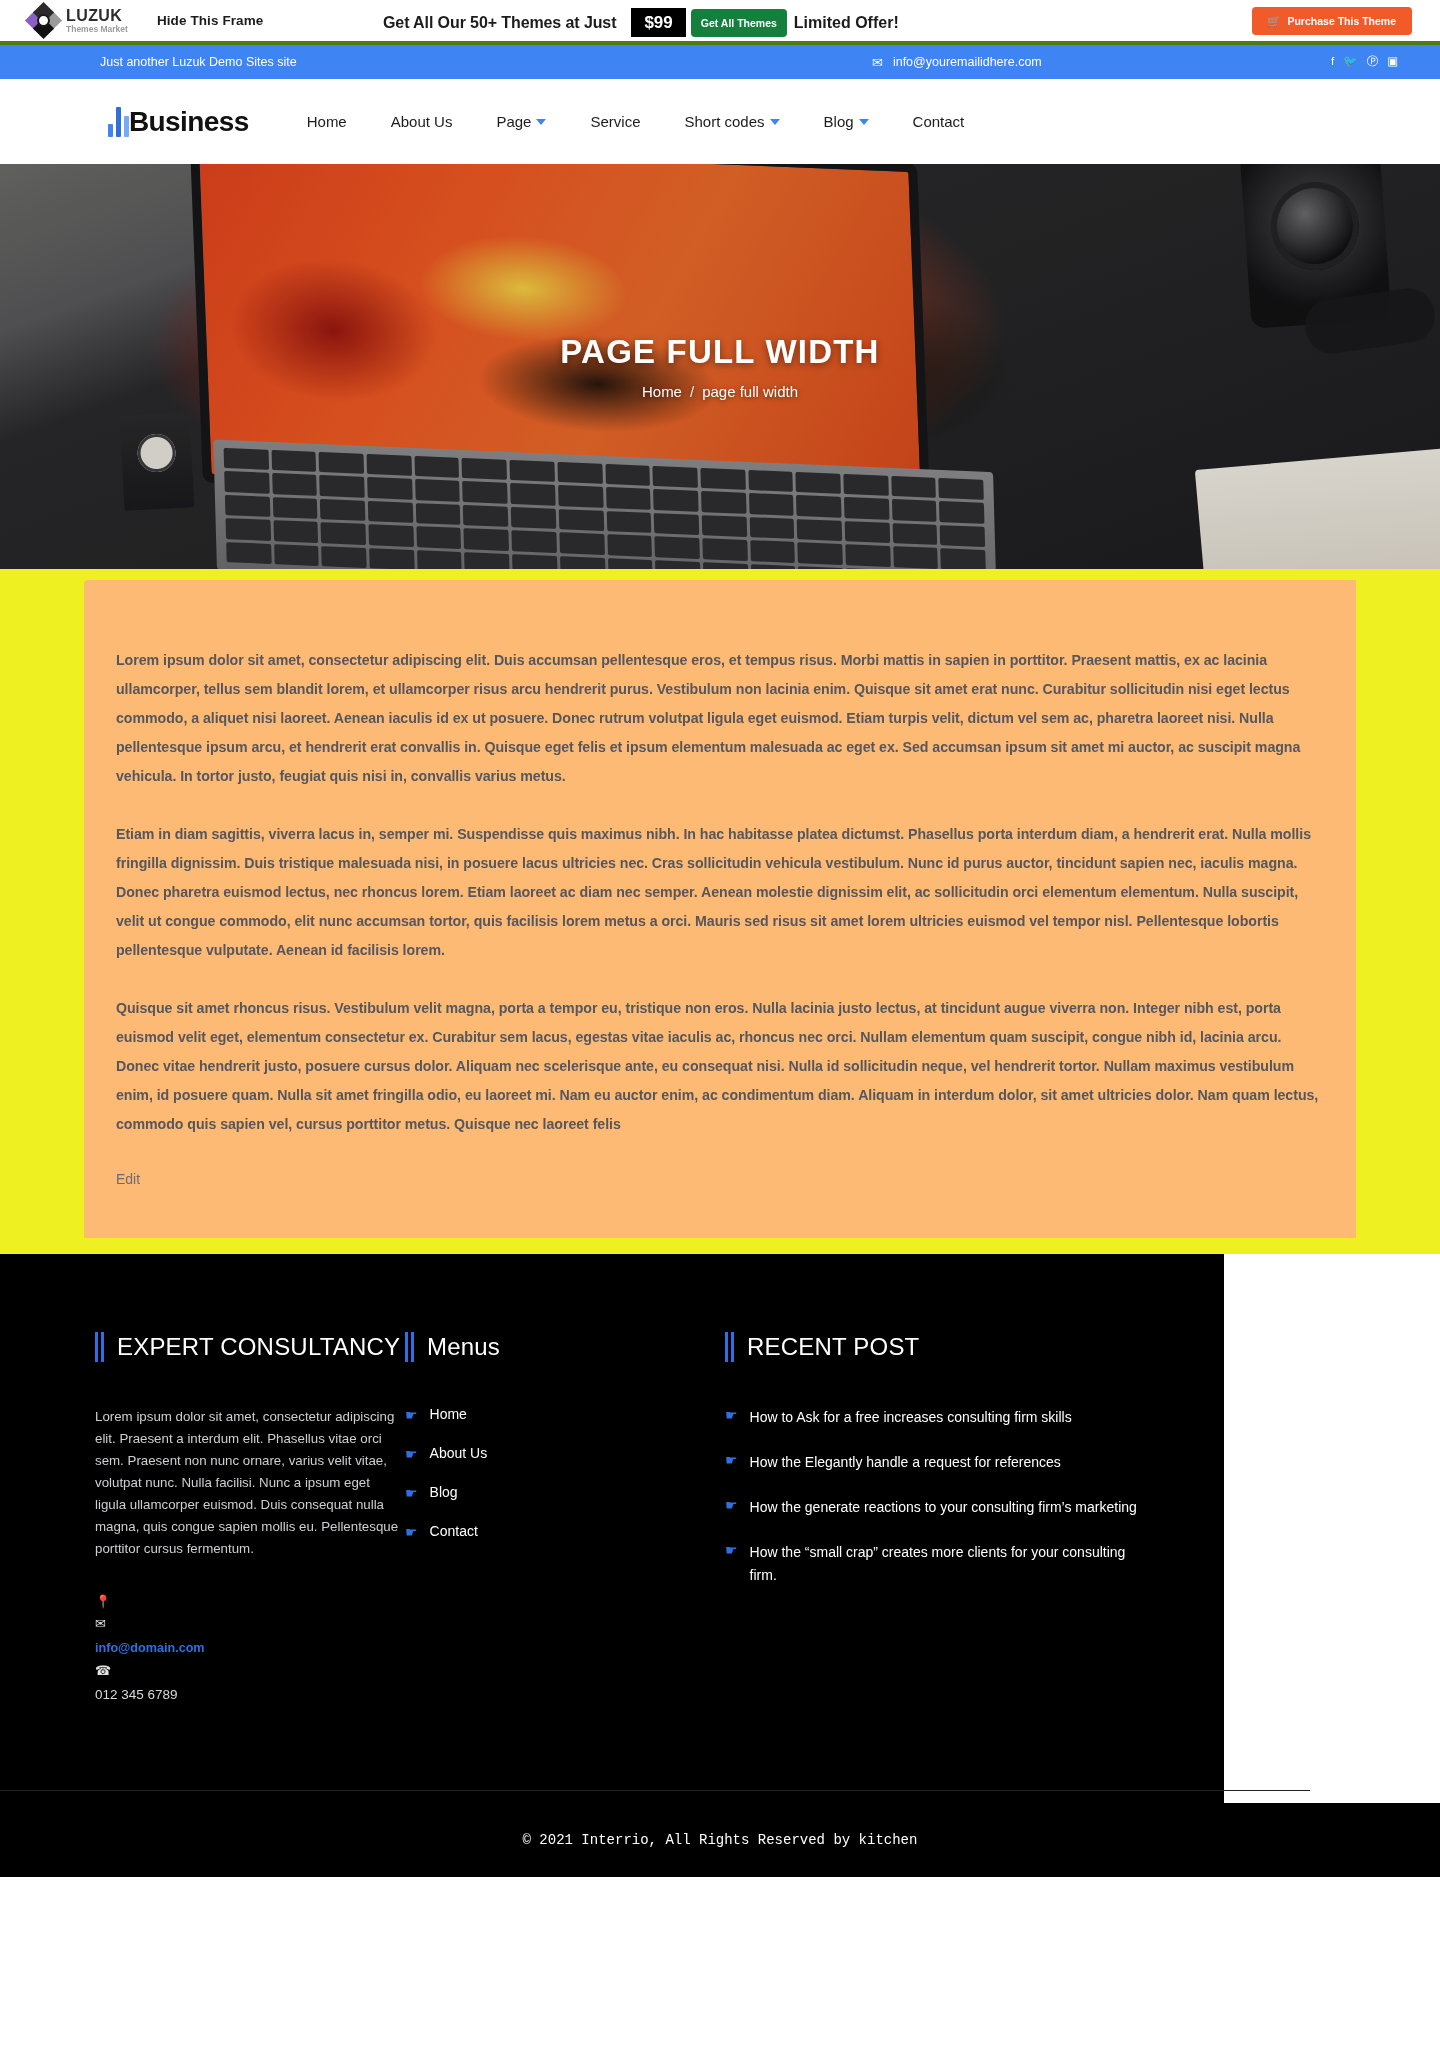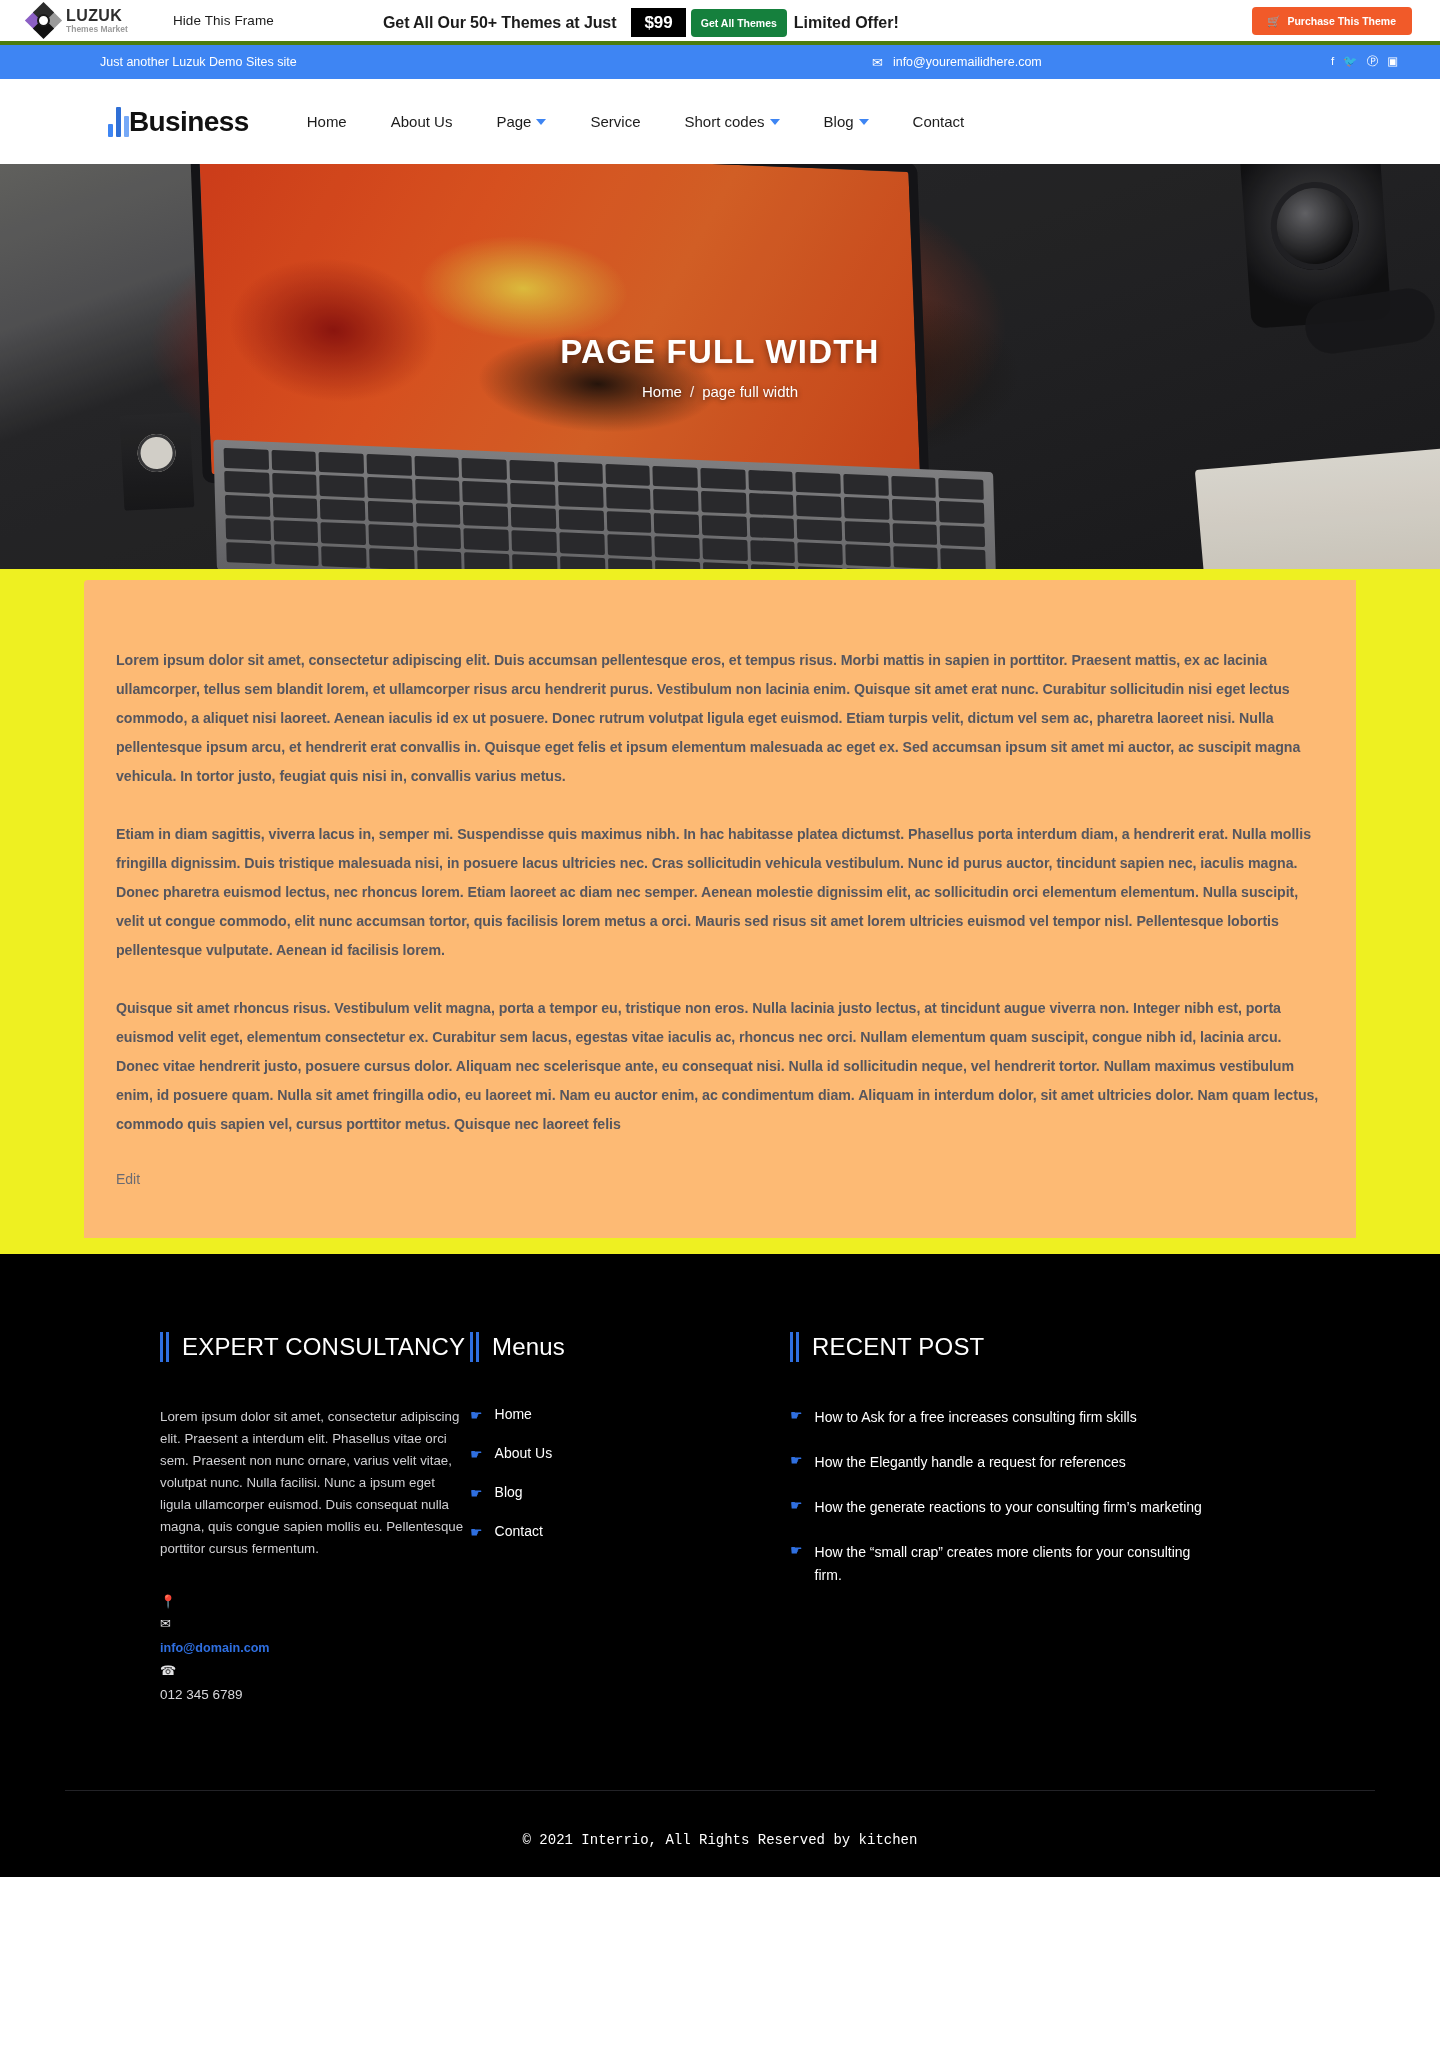"Hide This Frame" .hide-frame { font-weight: normal -> bold; margin-left: 45px -> 29px }
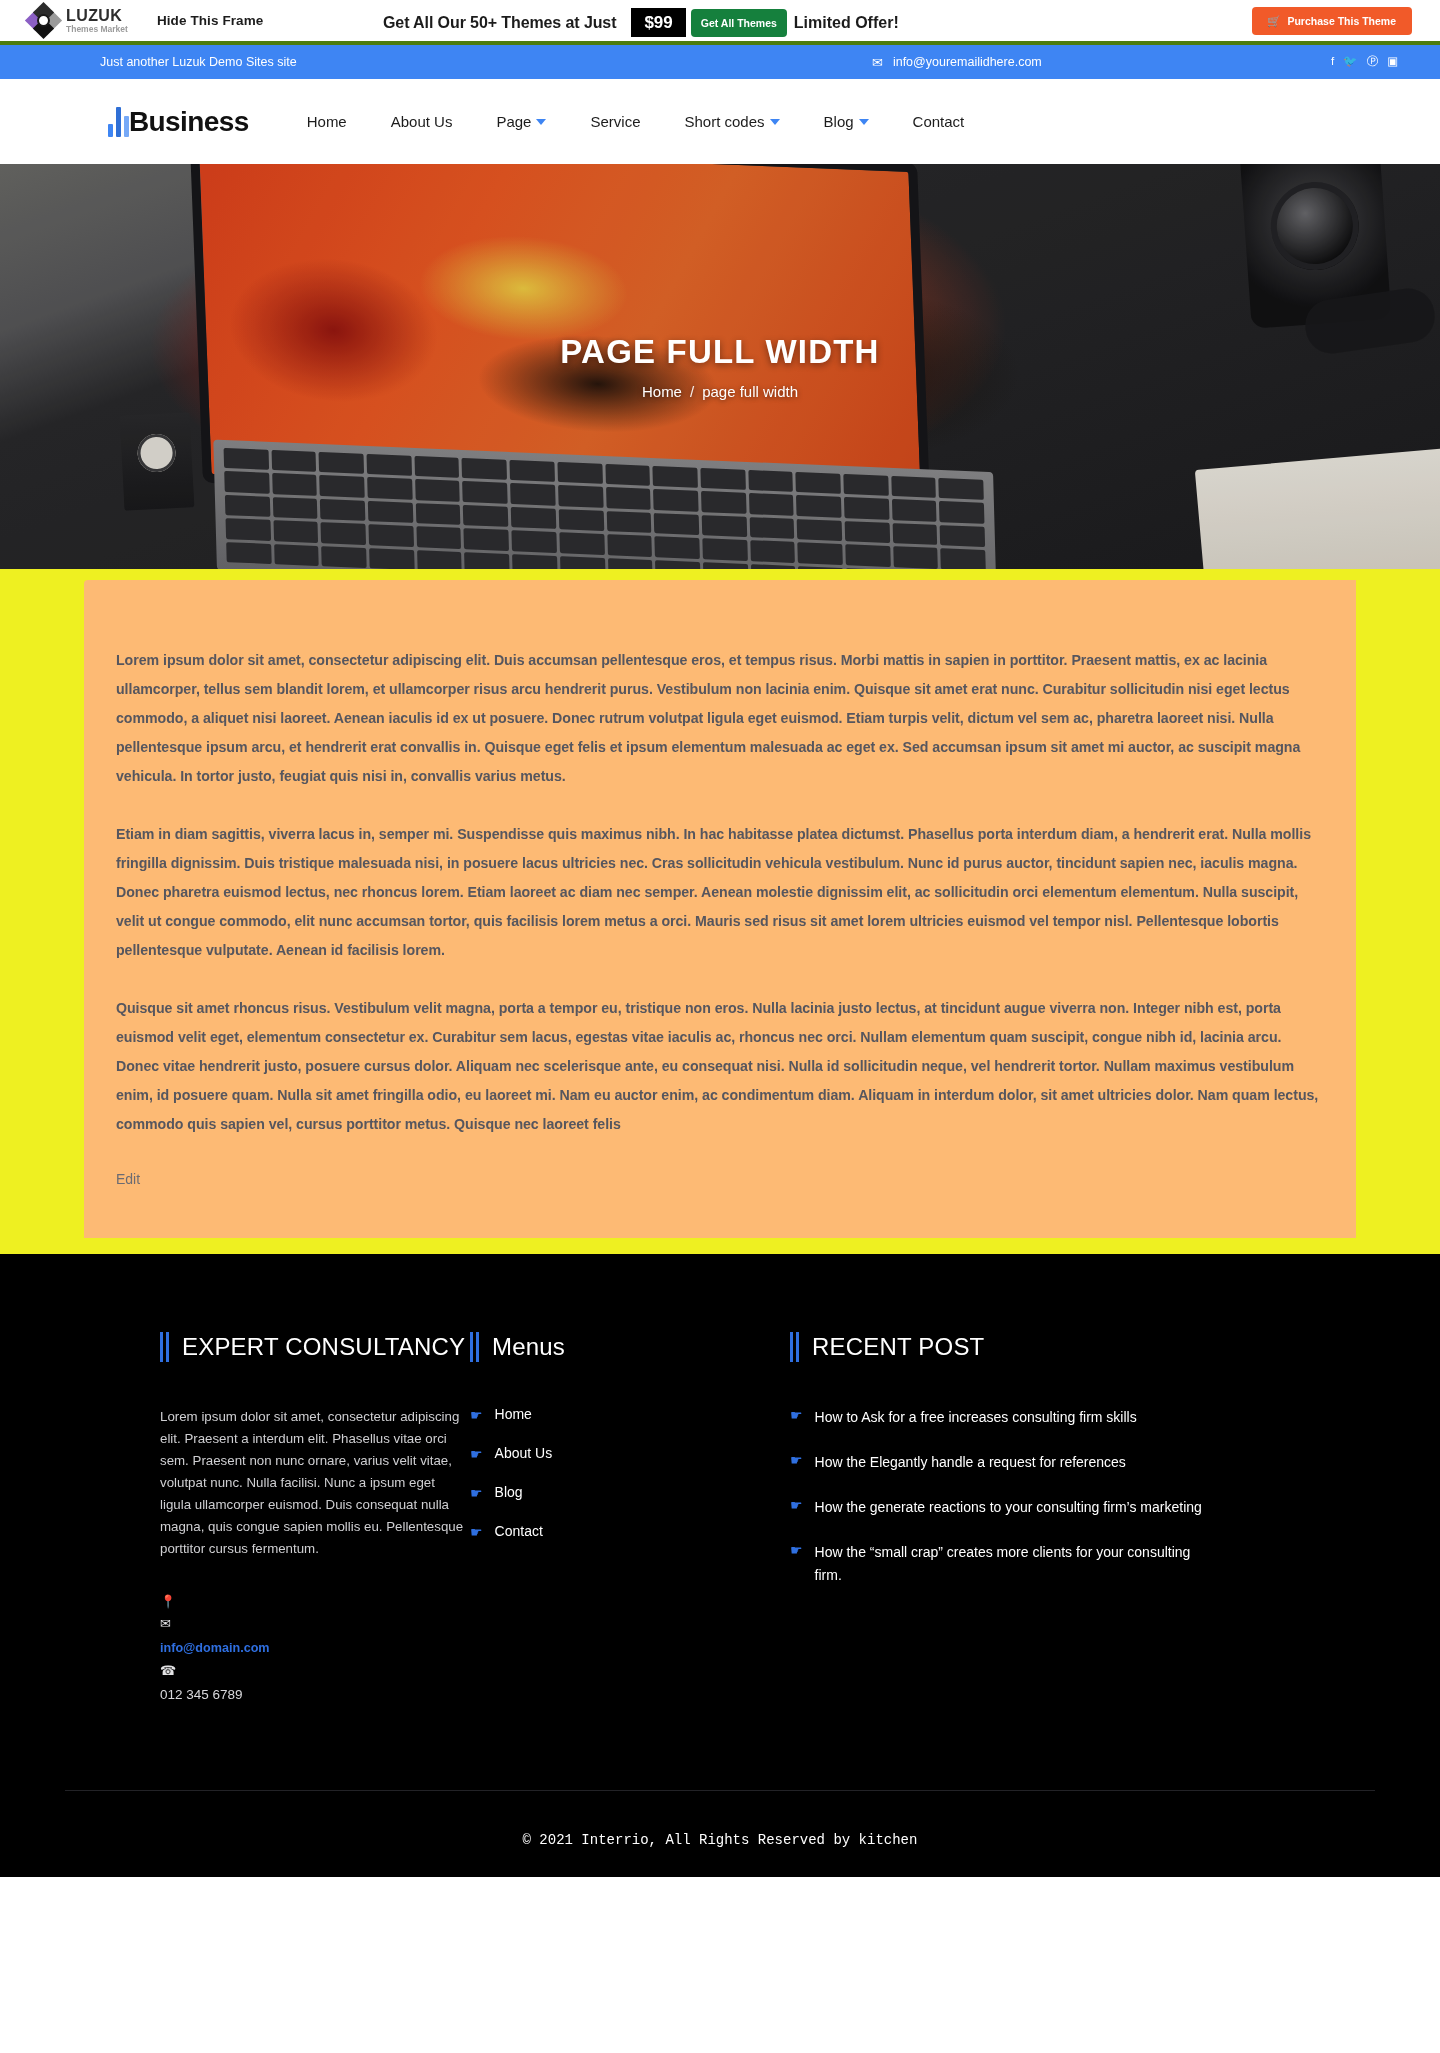"EXPERT CONSULTANCY" .footer { width: 1440px -> 1224px }
